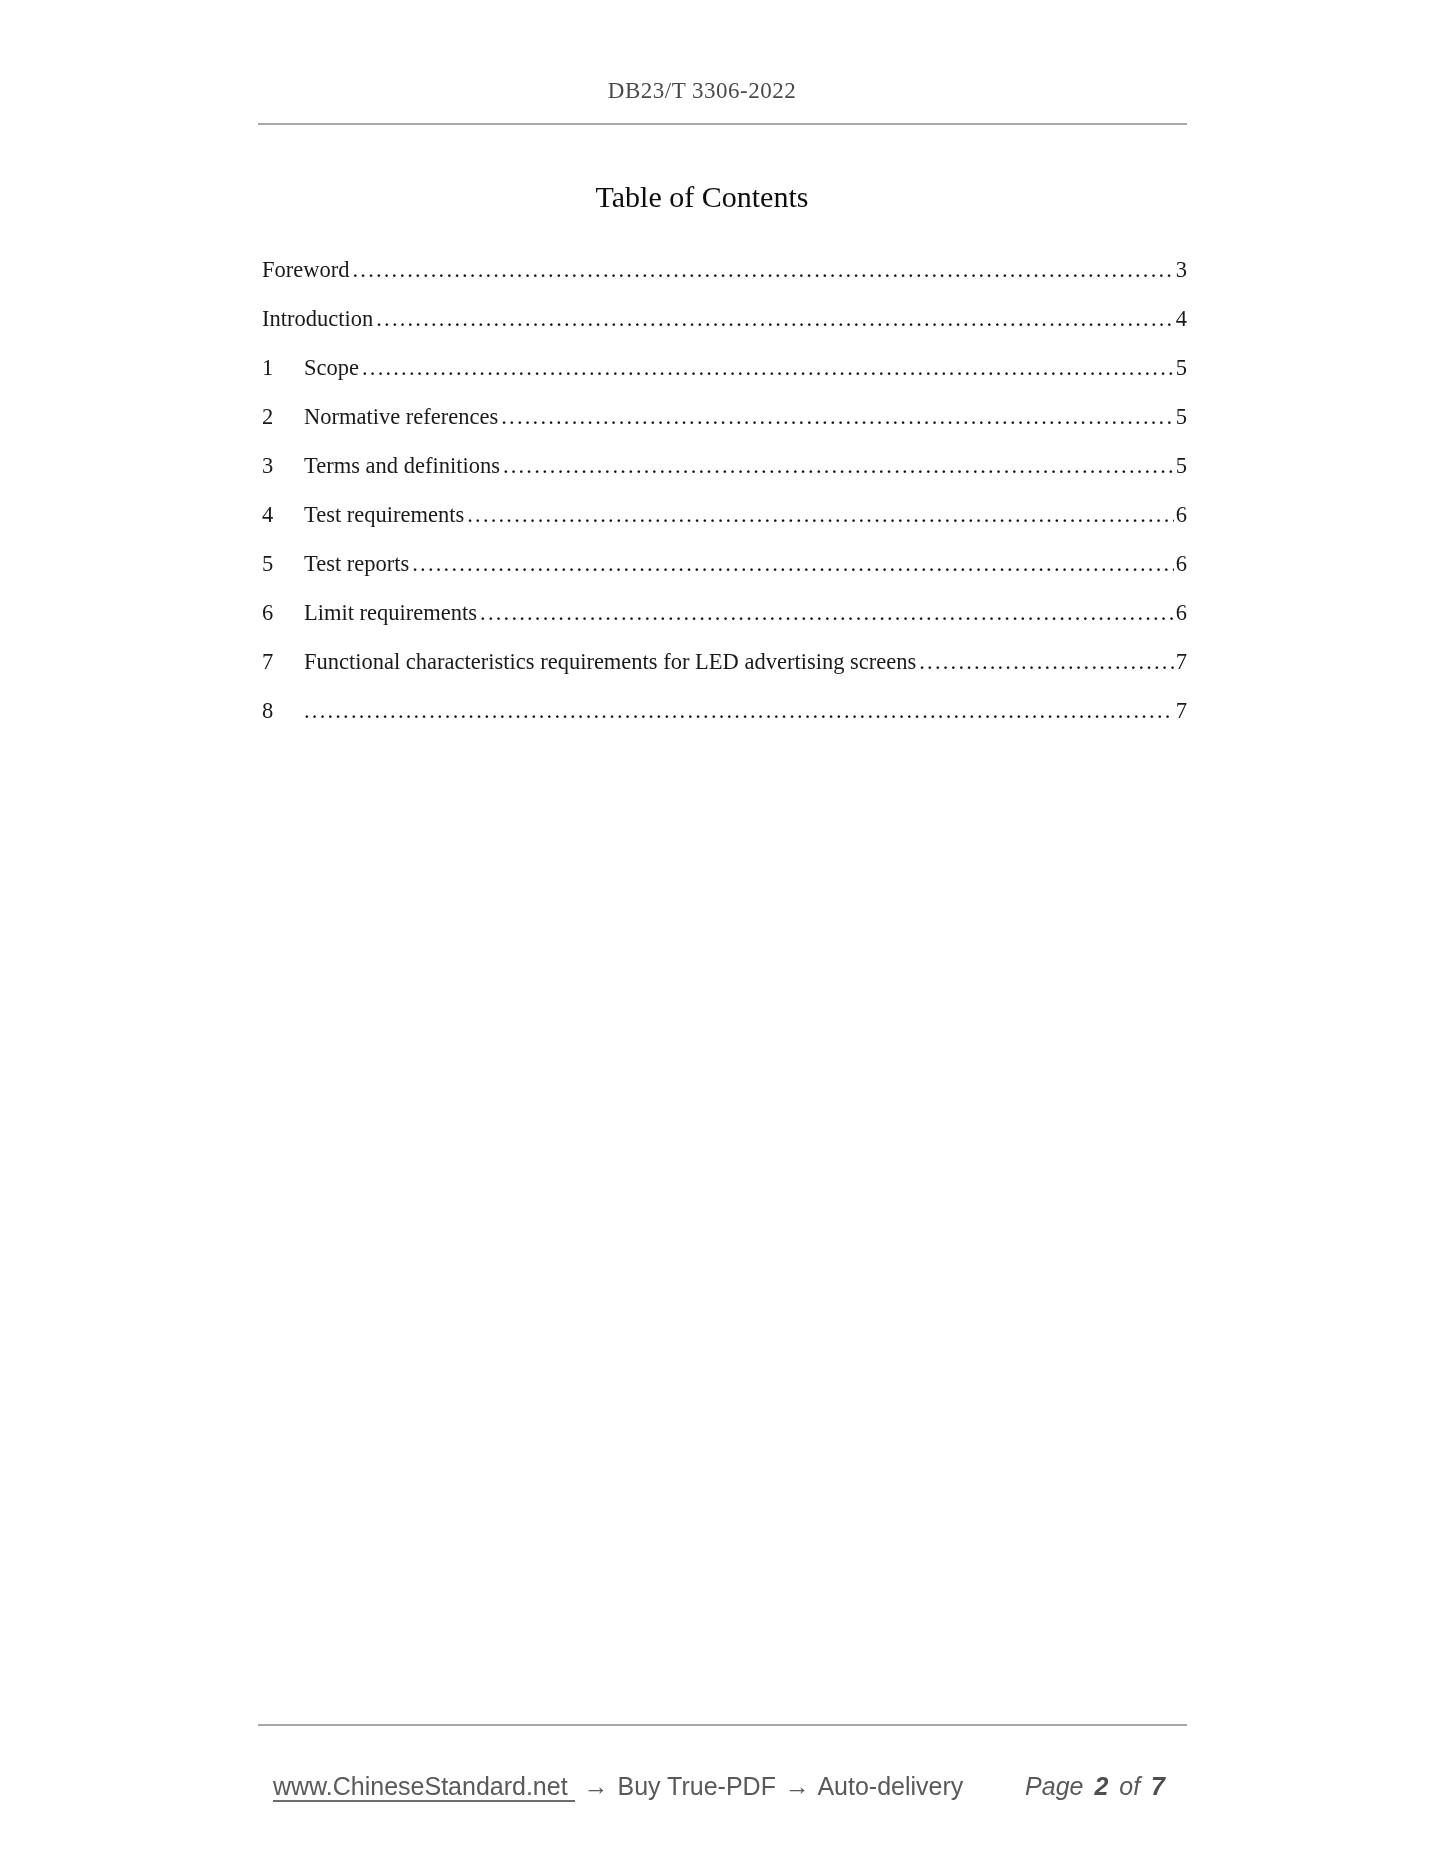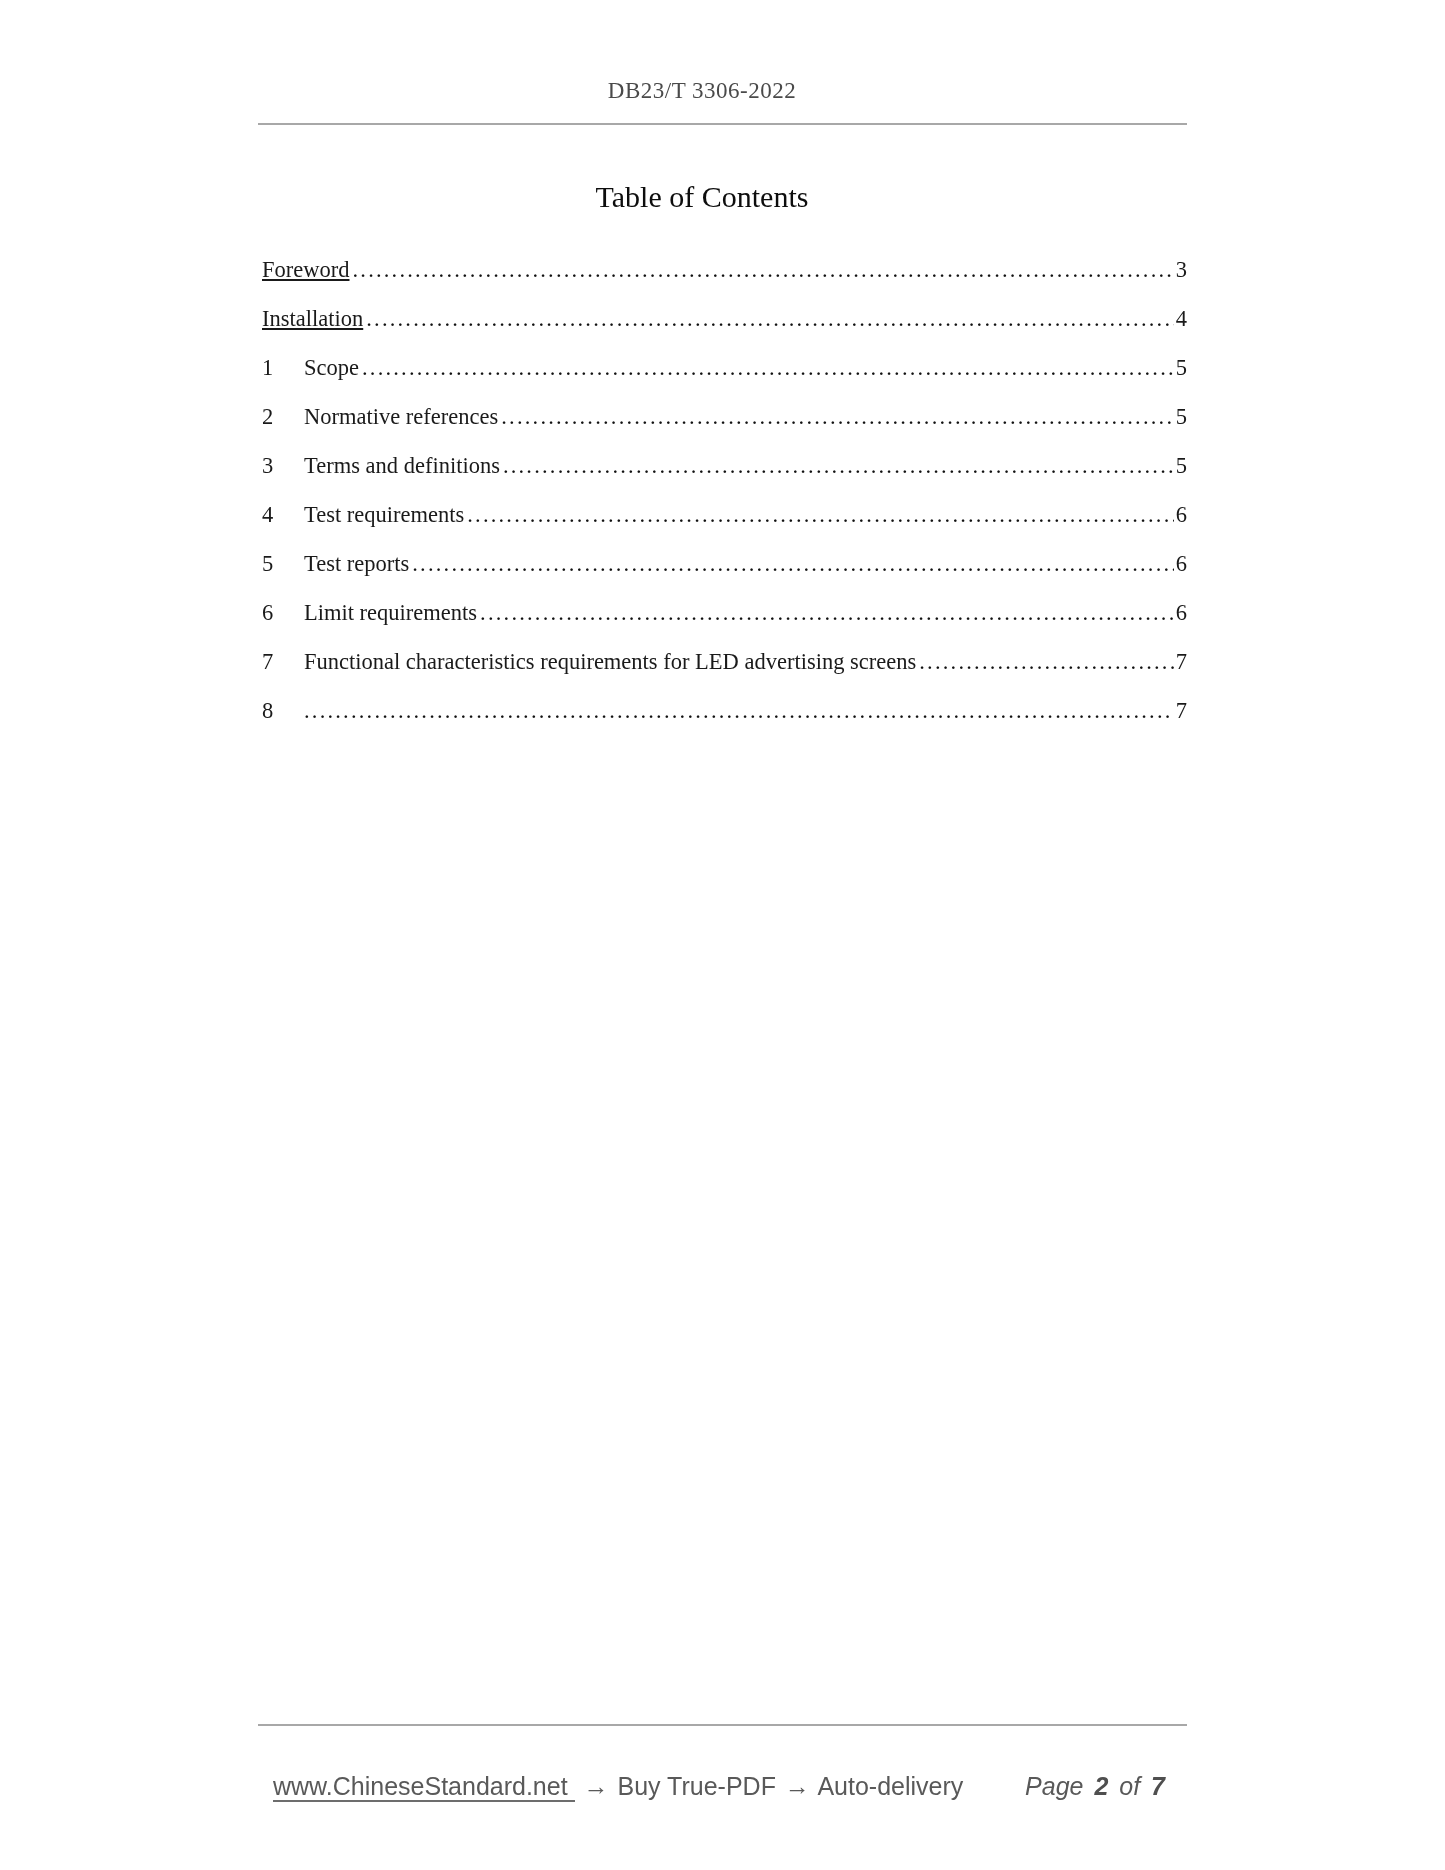"Foreword" .toc-row.no-num .toc-label { text-decoration: underline -> none }
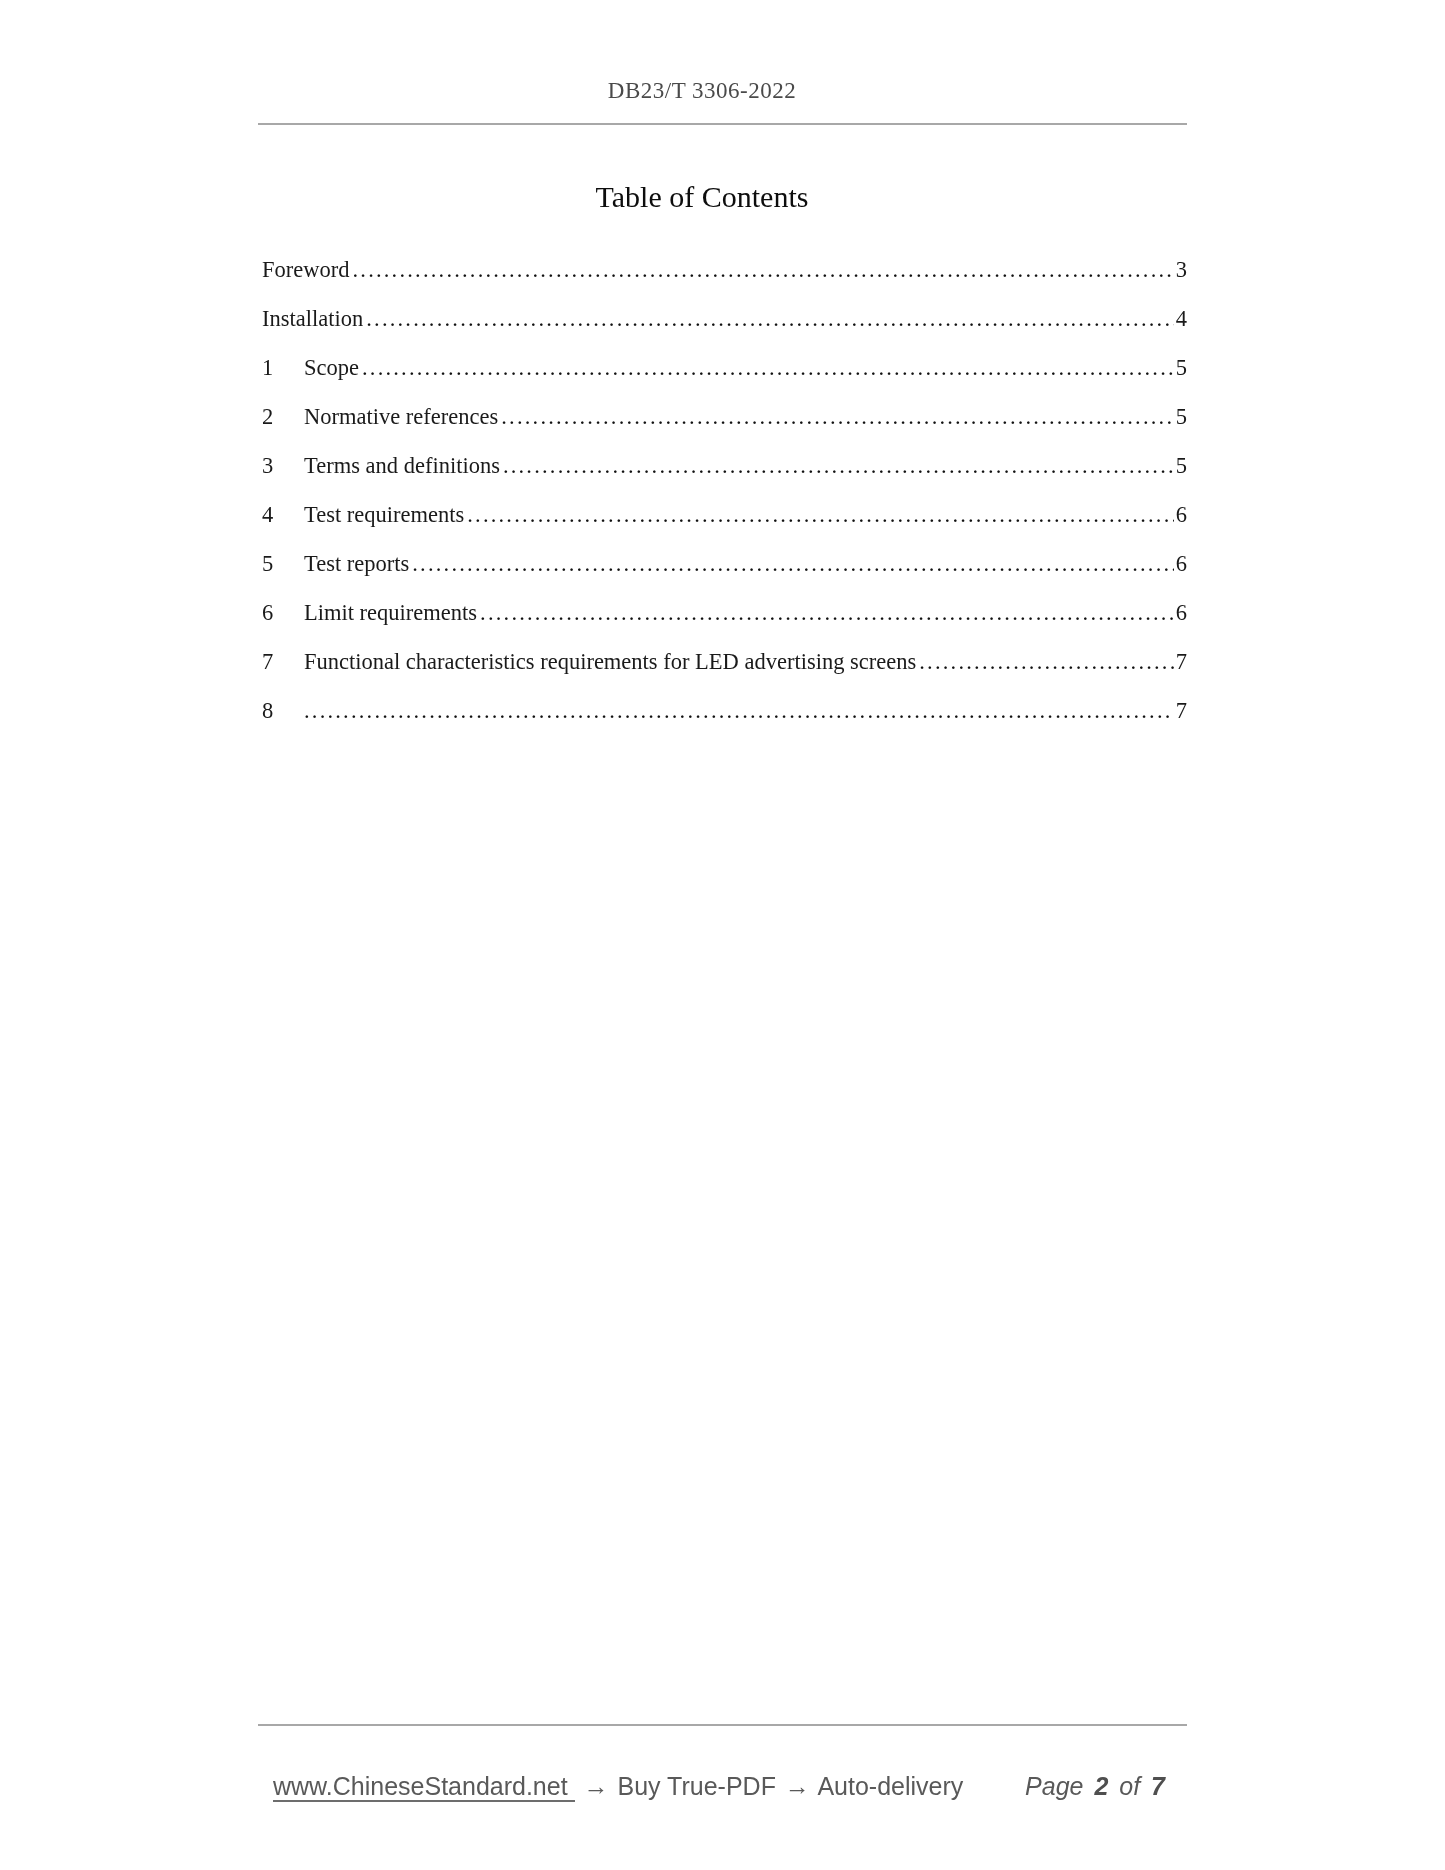"Installation" span.toc-label { text: Installation -> Introduction }
